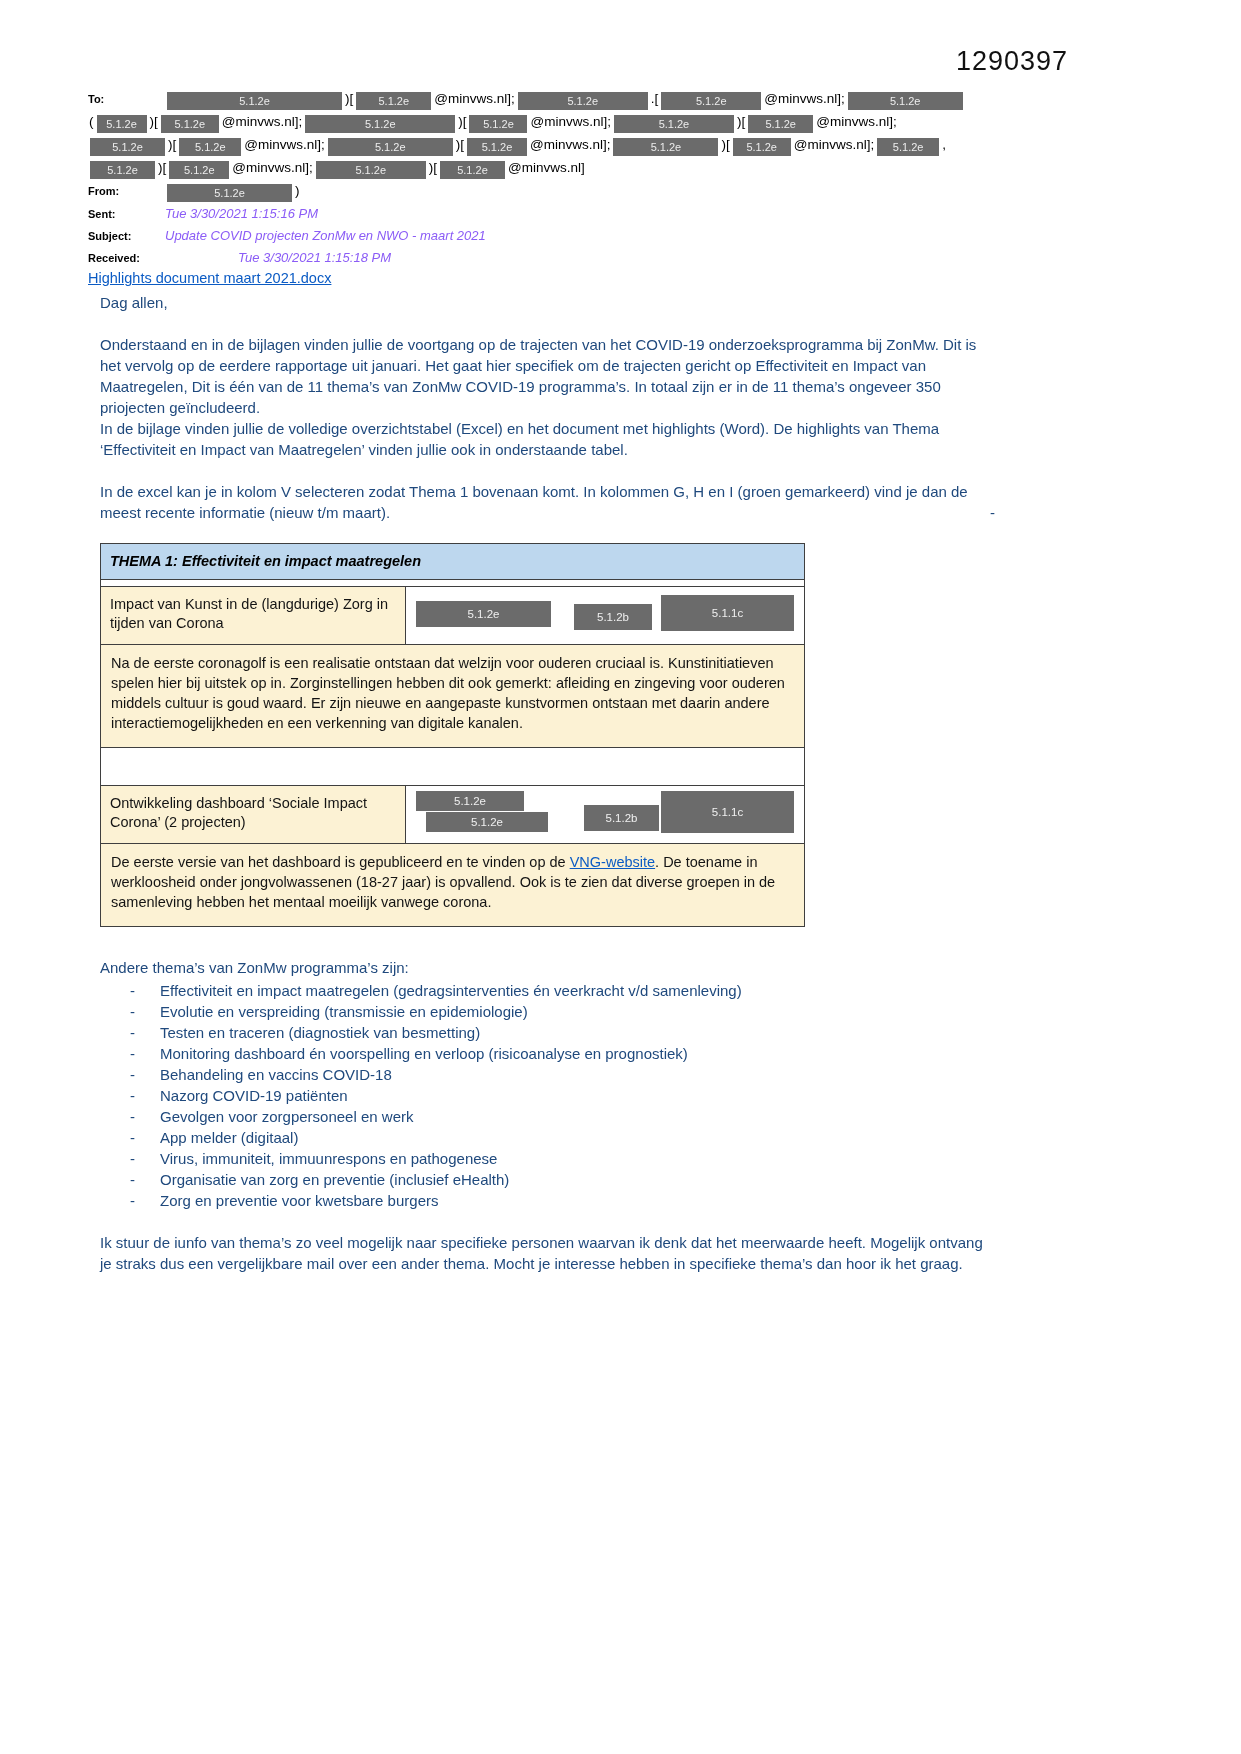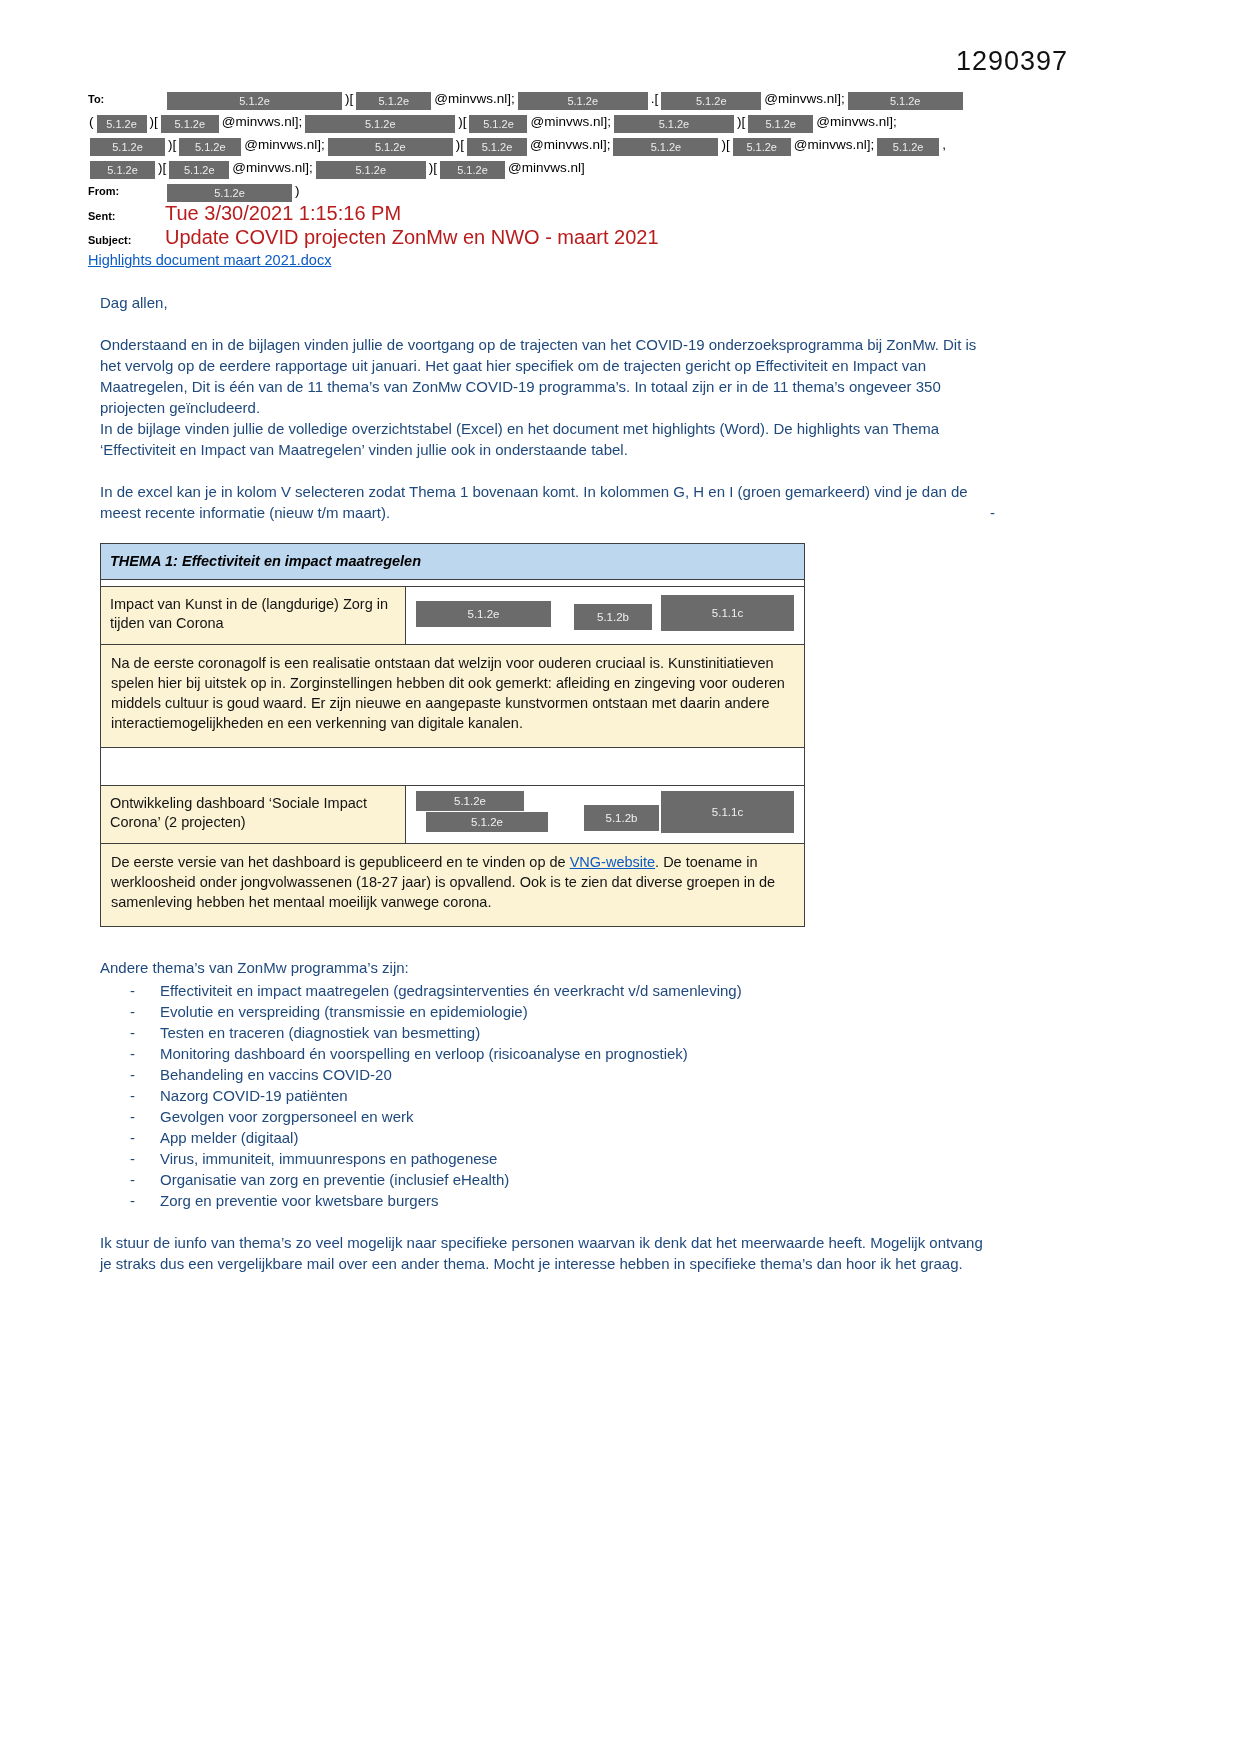"Tue 3/30/2021 1:15:16 PM" .hdr-value { color: #b91c1c -> #8b5cf6; font-size: 20px -> 13px; font-style: none -> italic }
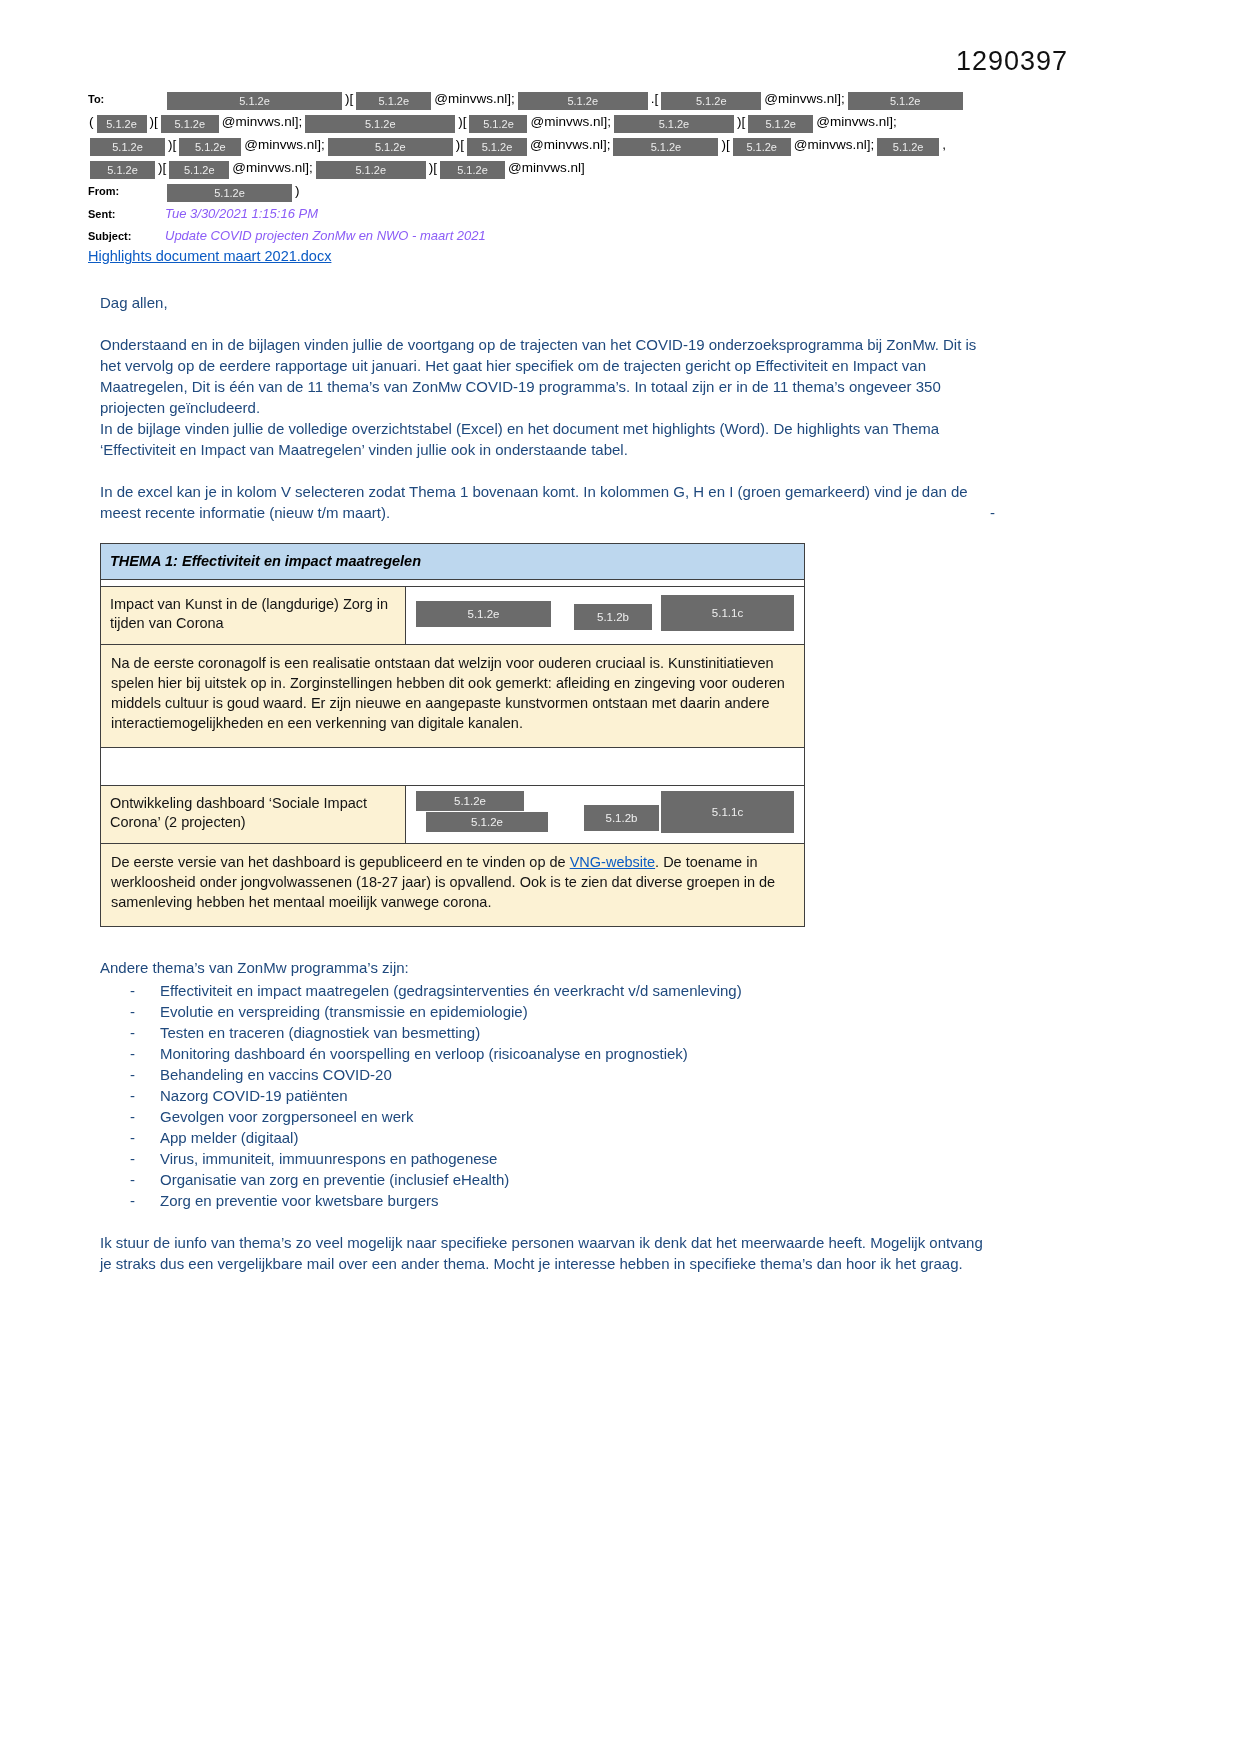"Received: Tue 3/30/2021 1:15:18 PM" div.hdr-row { html: none -> <div> <span>Received:</span><span>Tue 3/30/2021 1:15:18 PM</span> </div> }
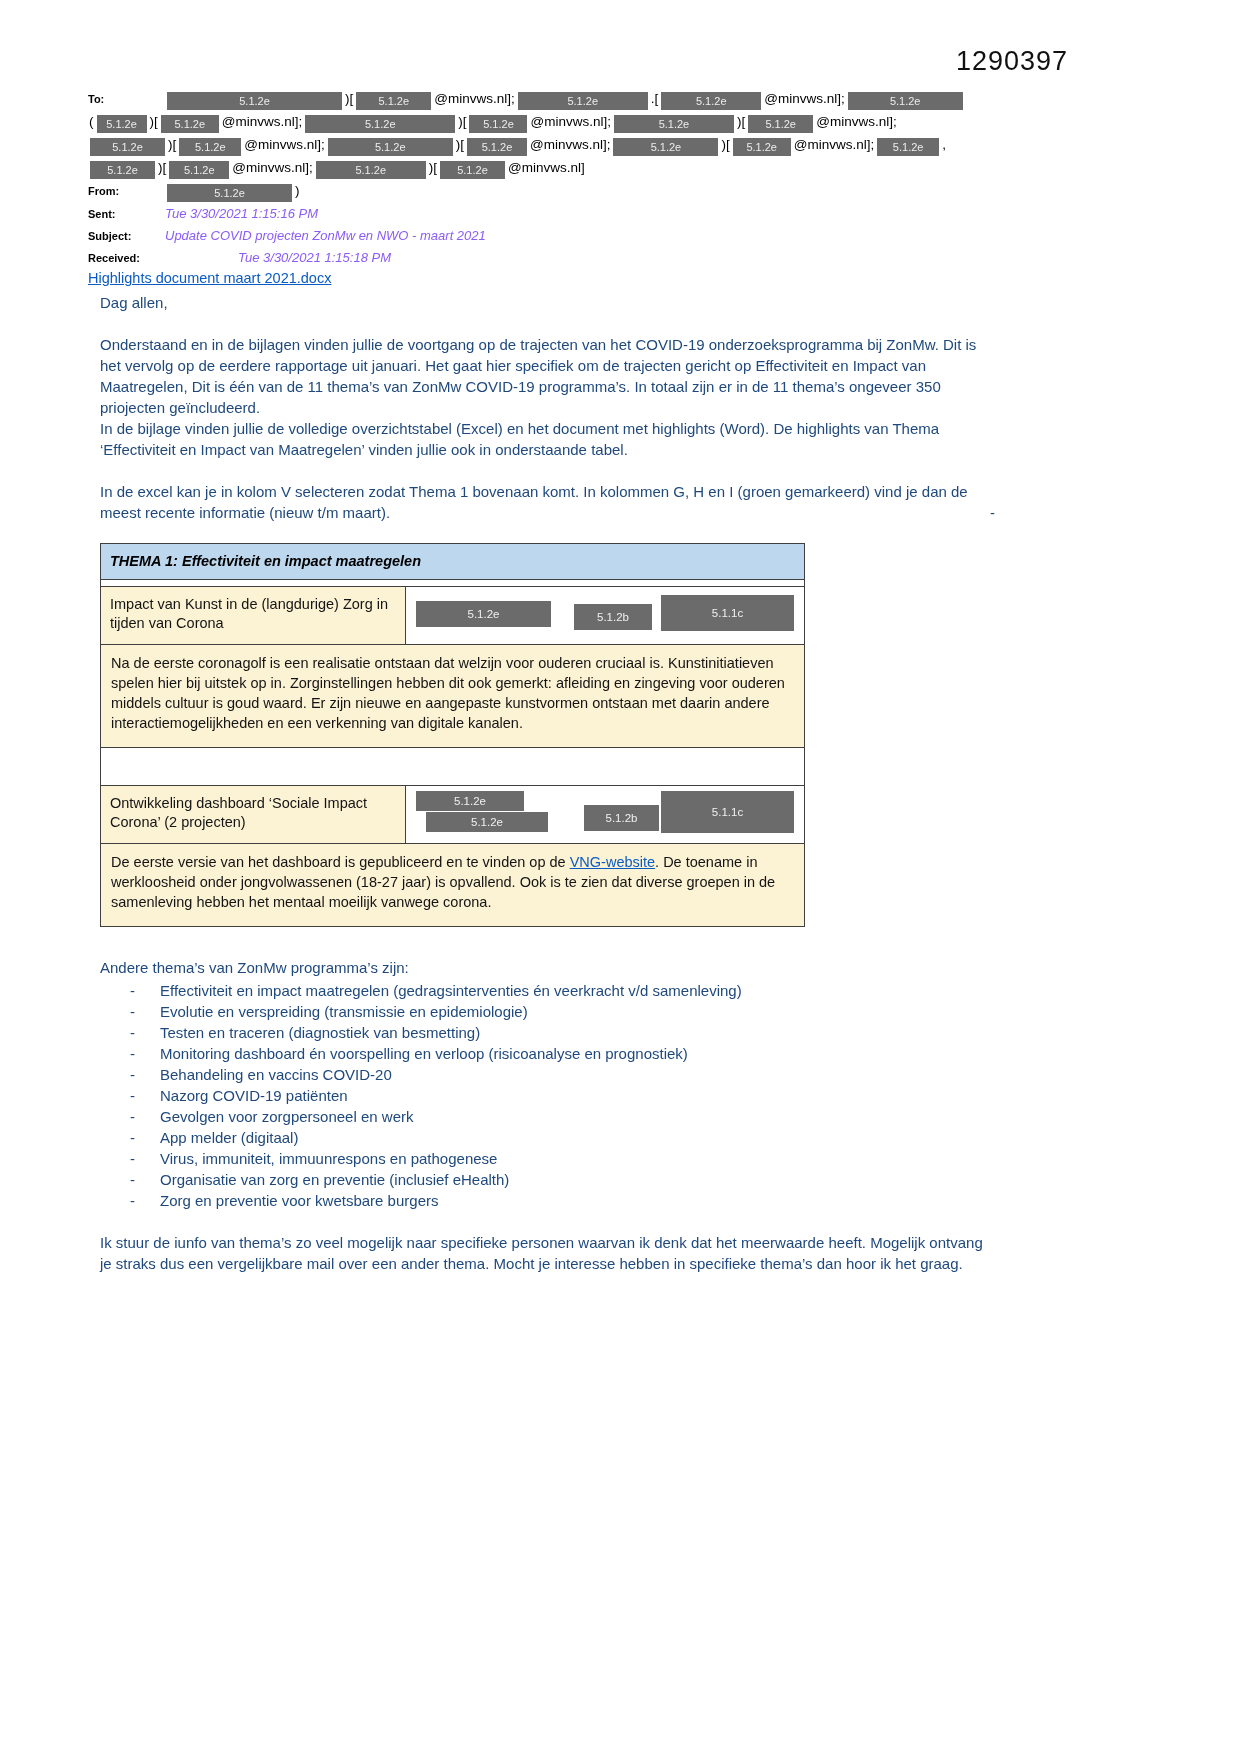"Behandeling en vaccins COVID-20" span { text: COVID-20 -> COVID-18 }
